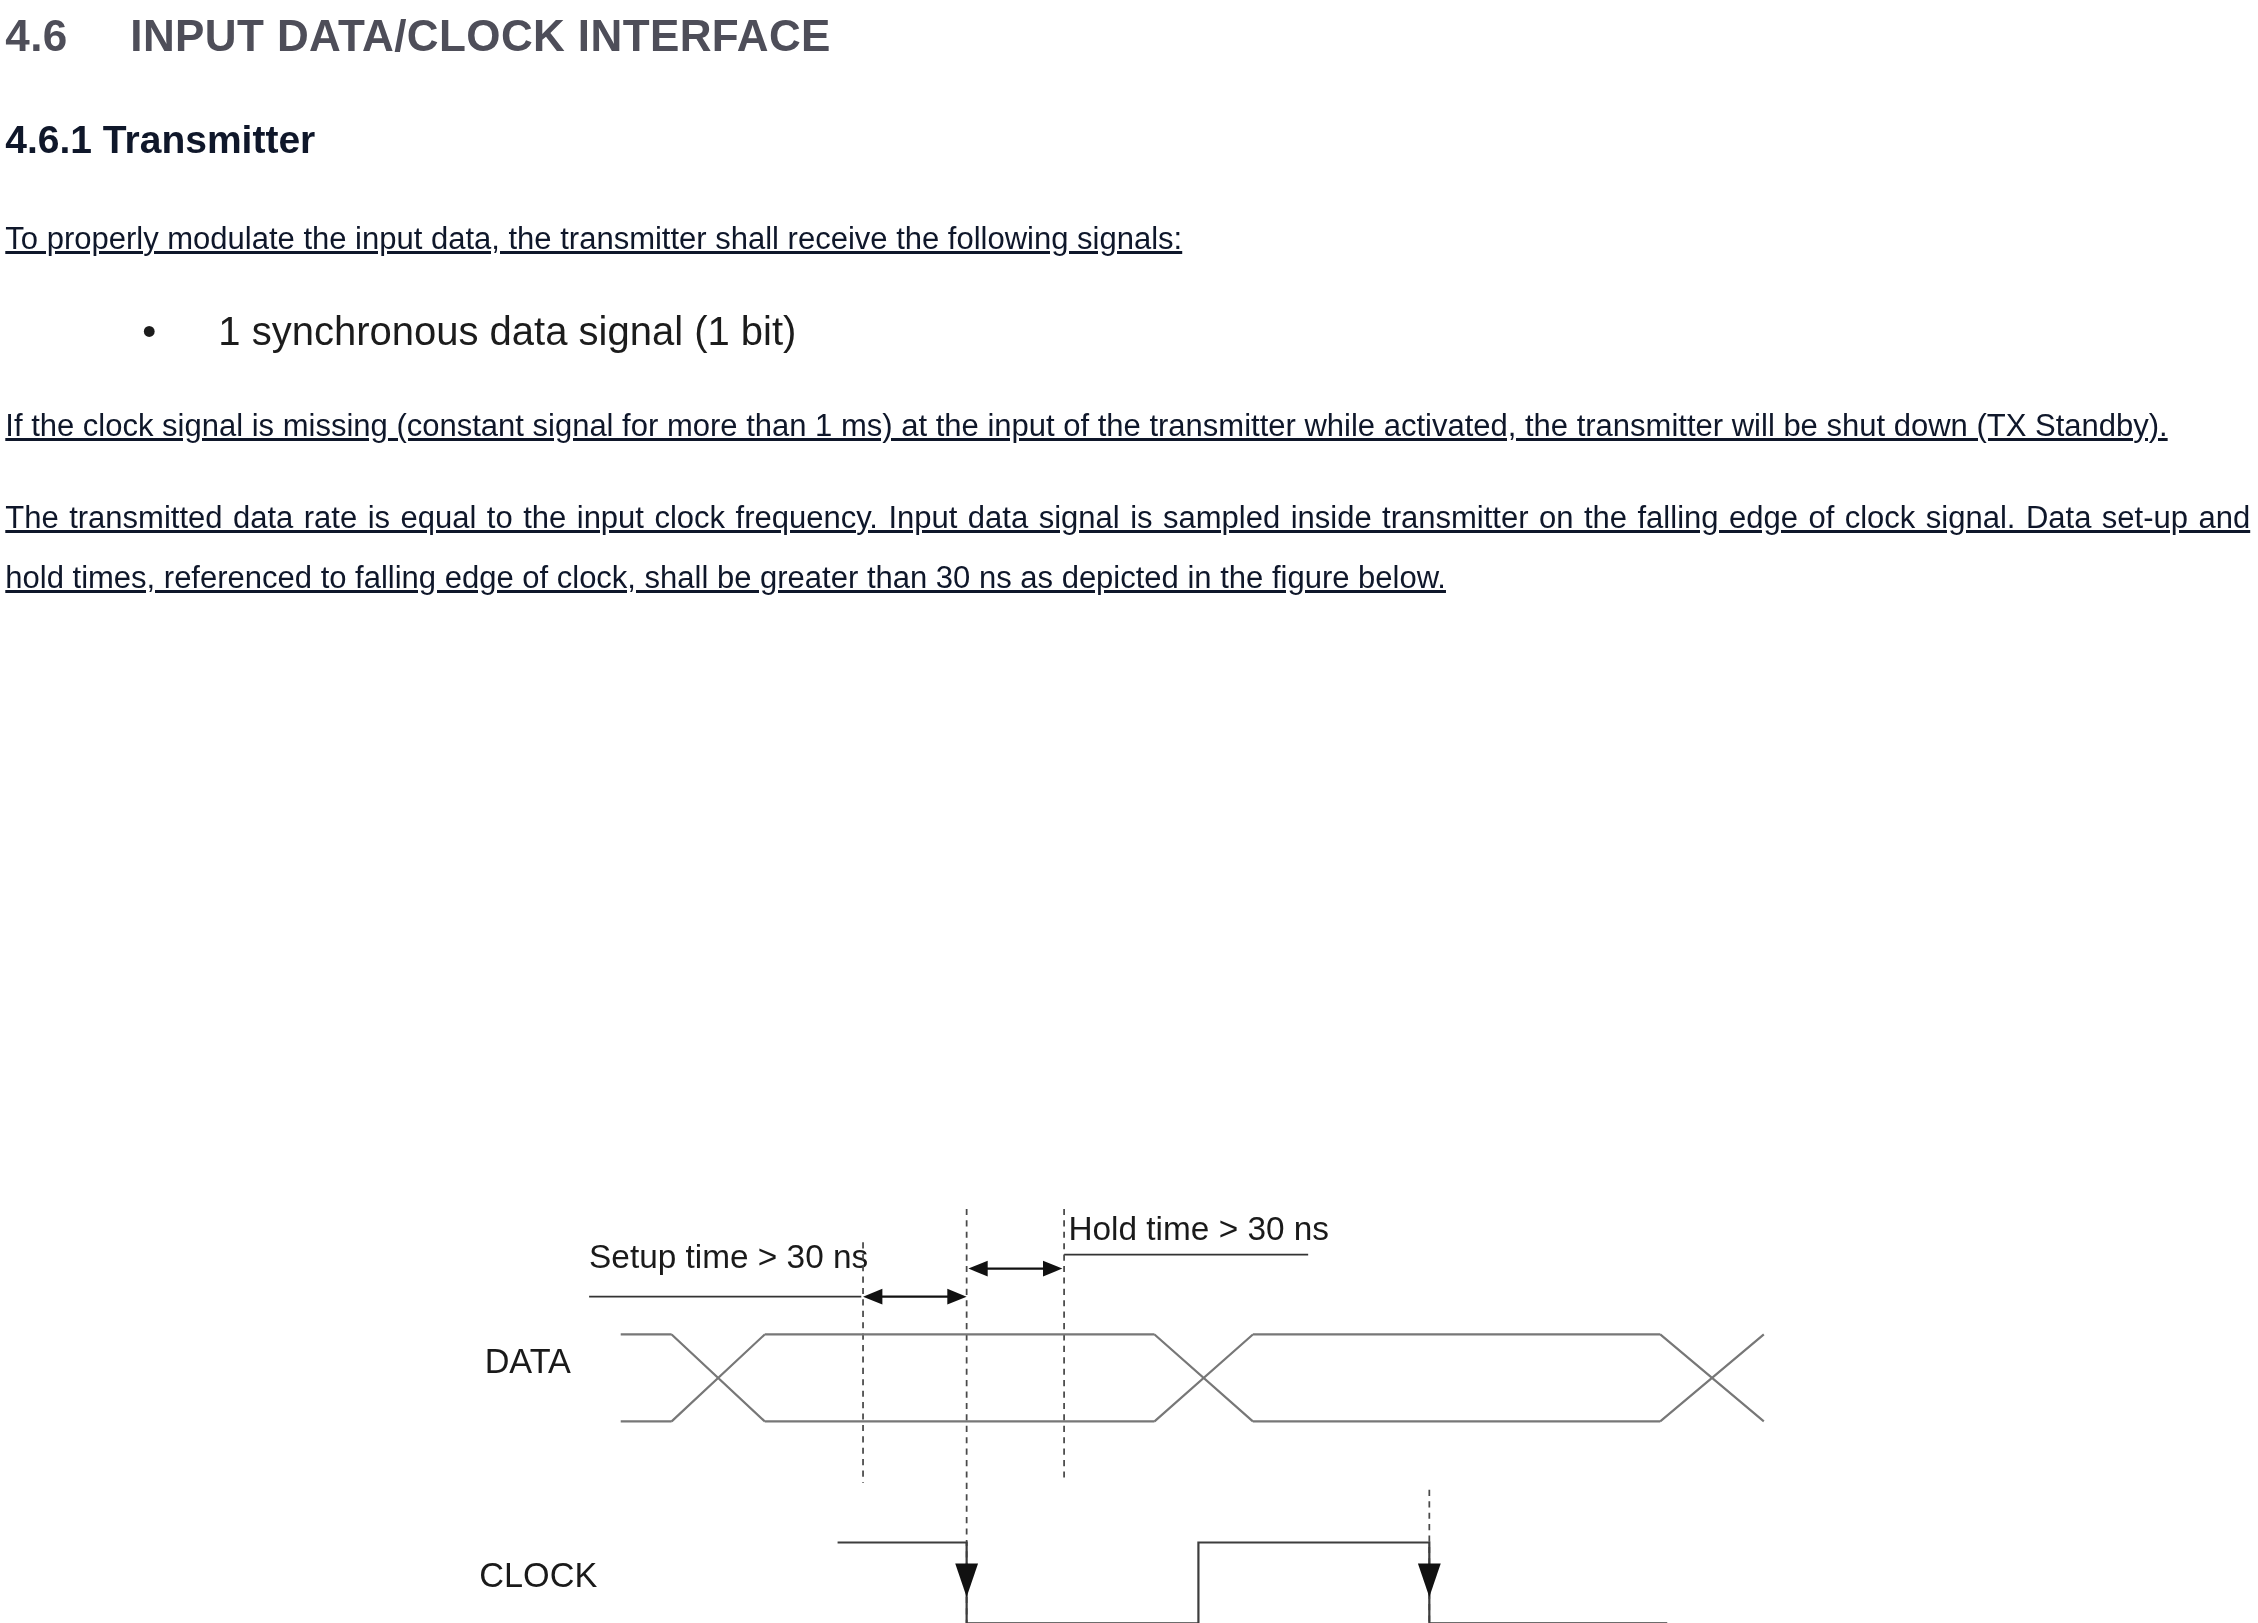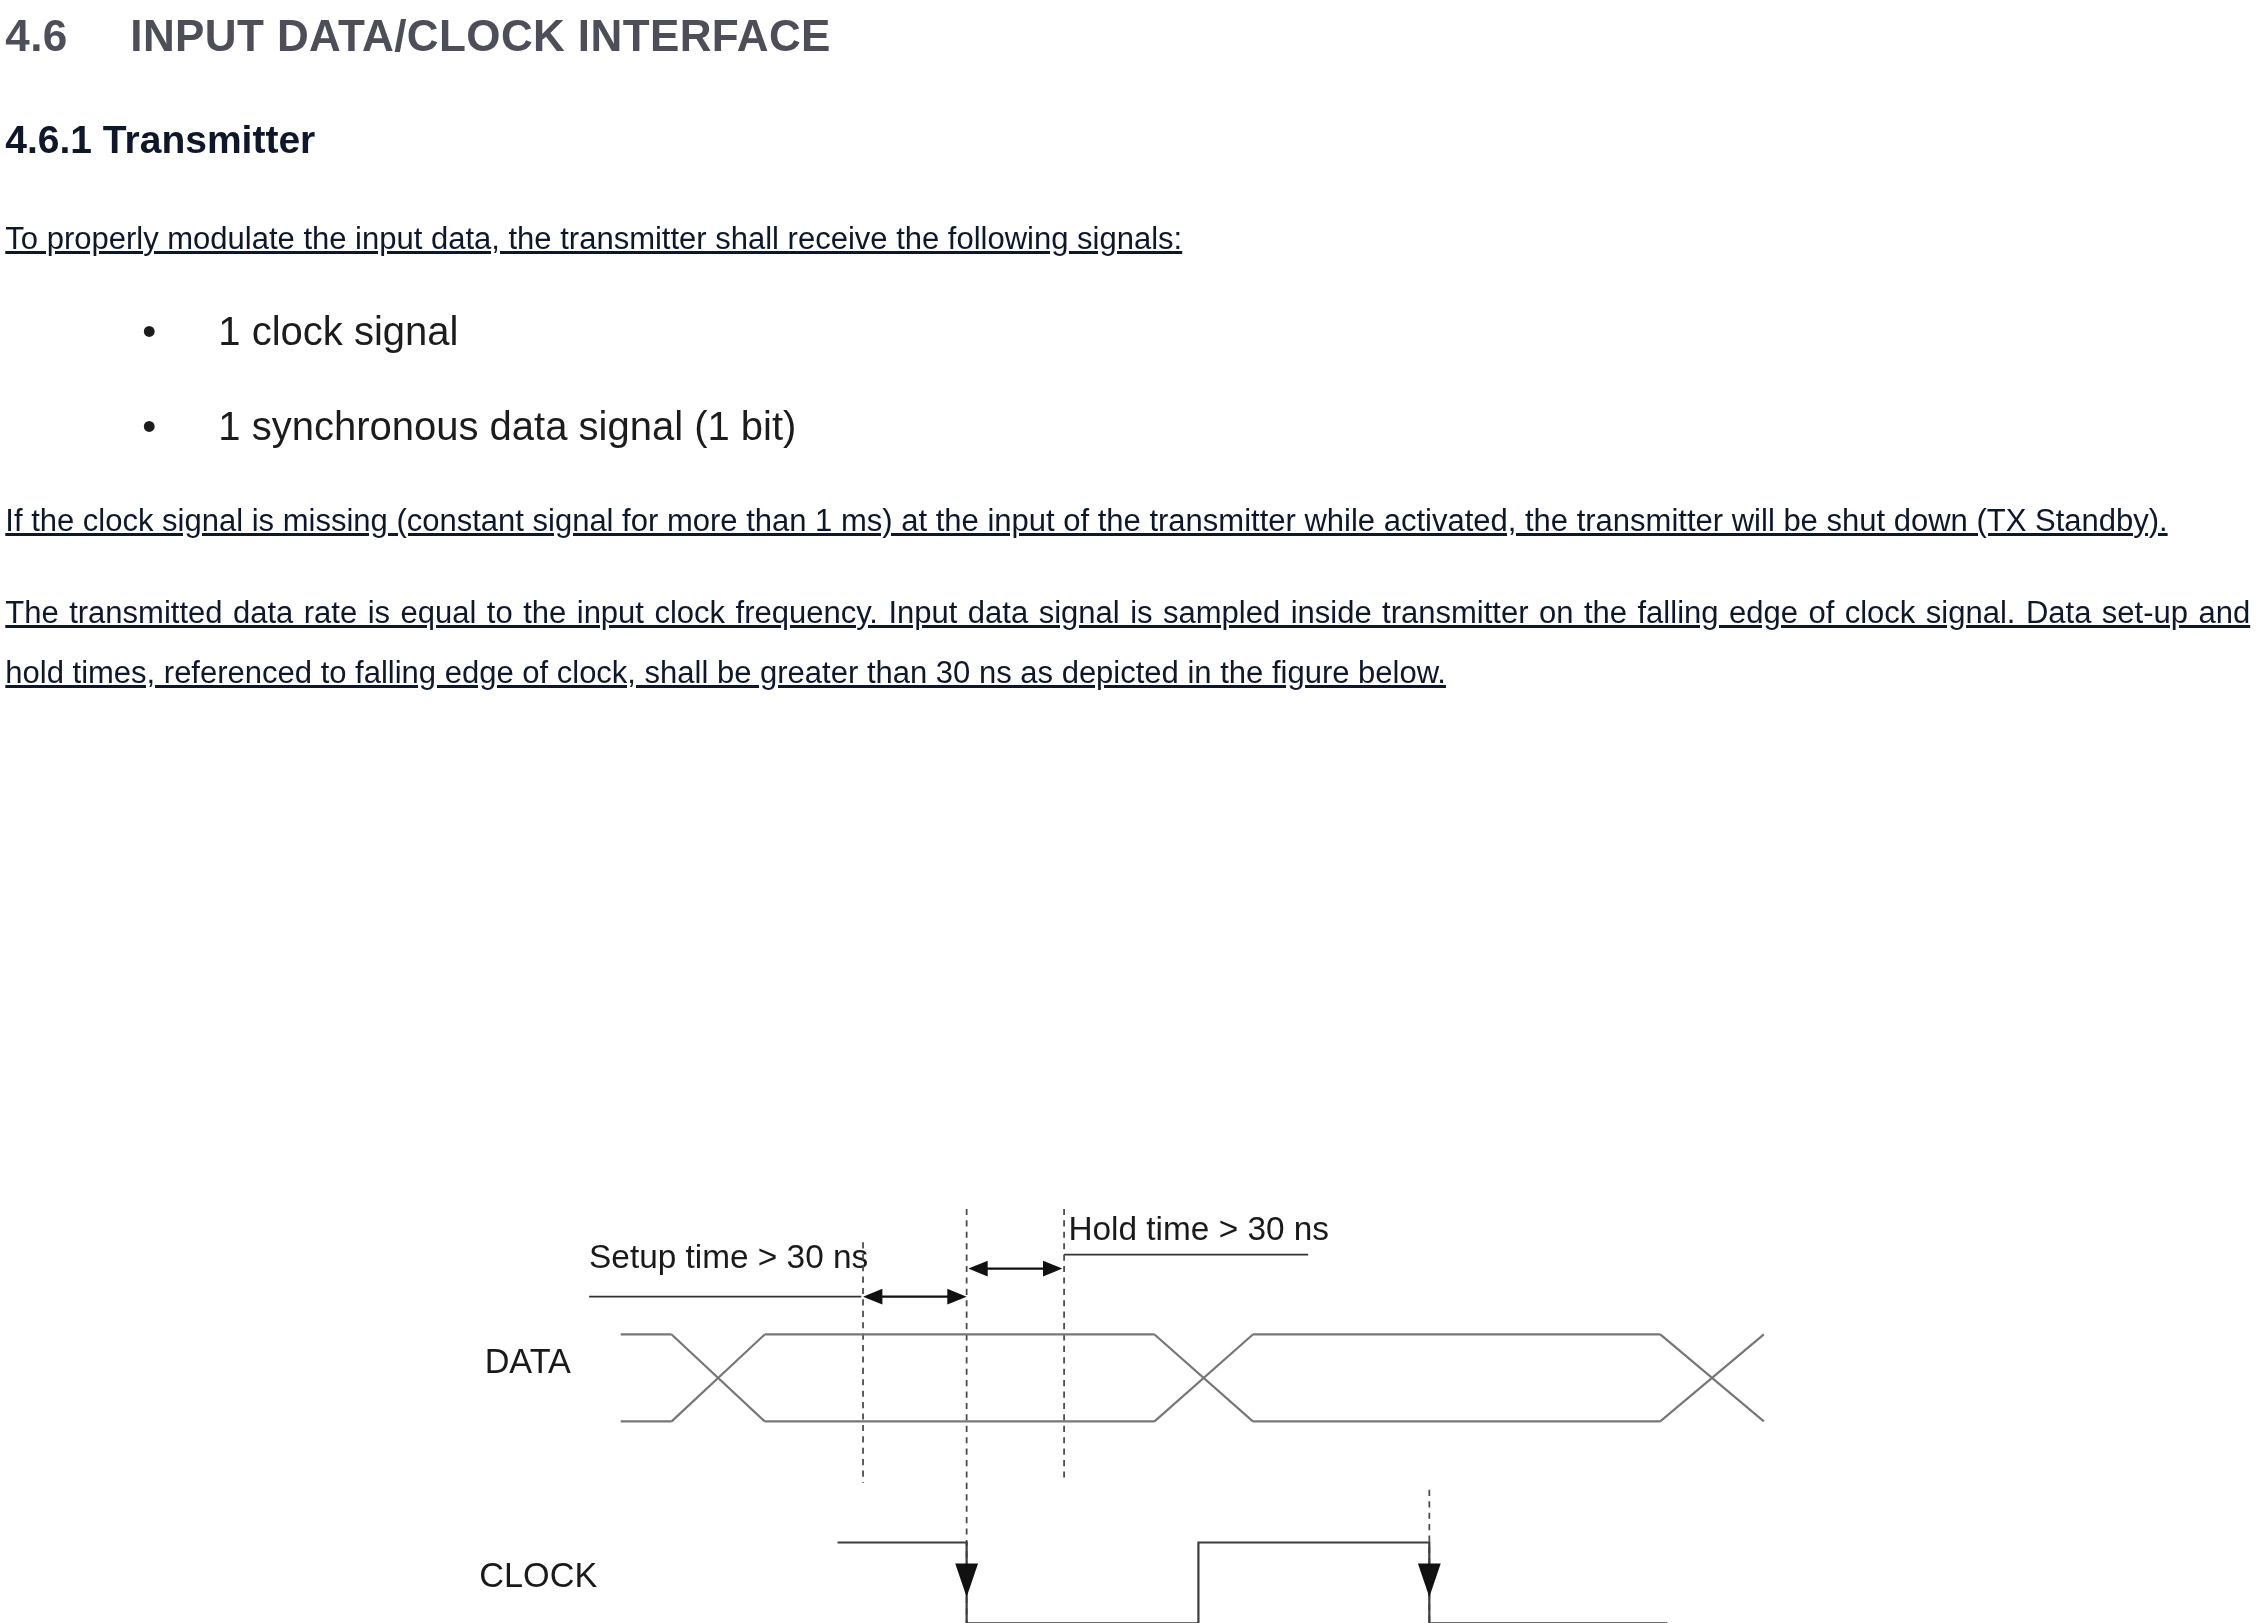"• 1 clock signal" li { html: <li> <span>•</span><span>1 clock signal</span> </li> -> none }
